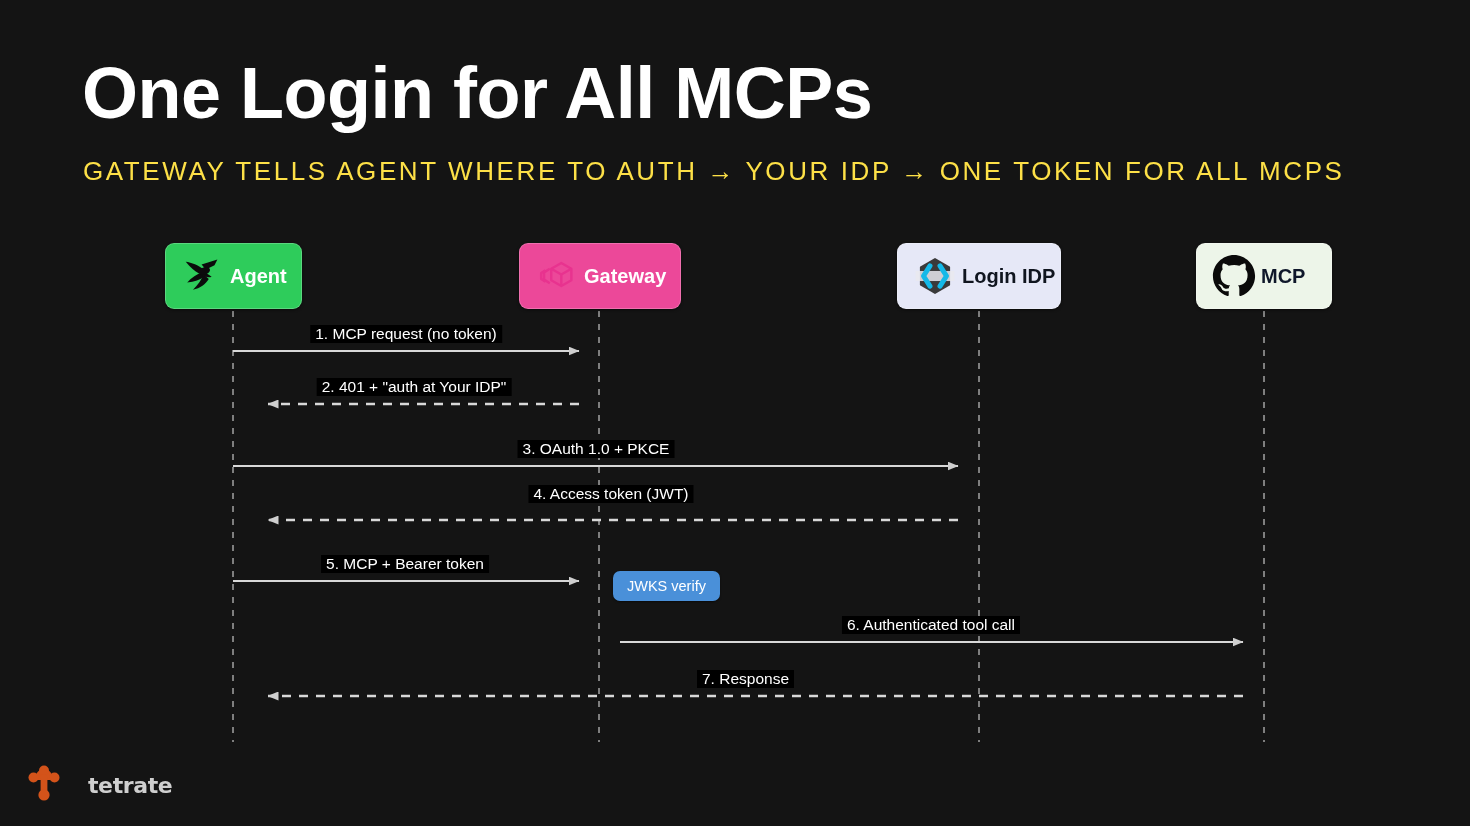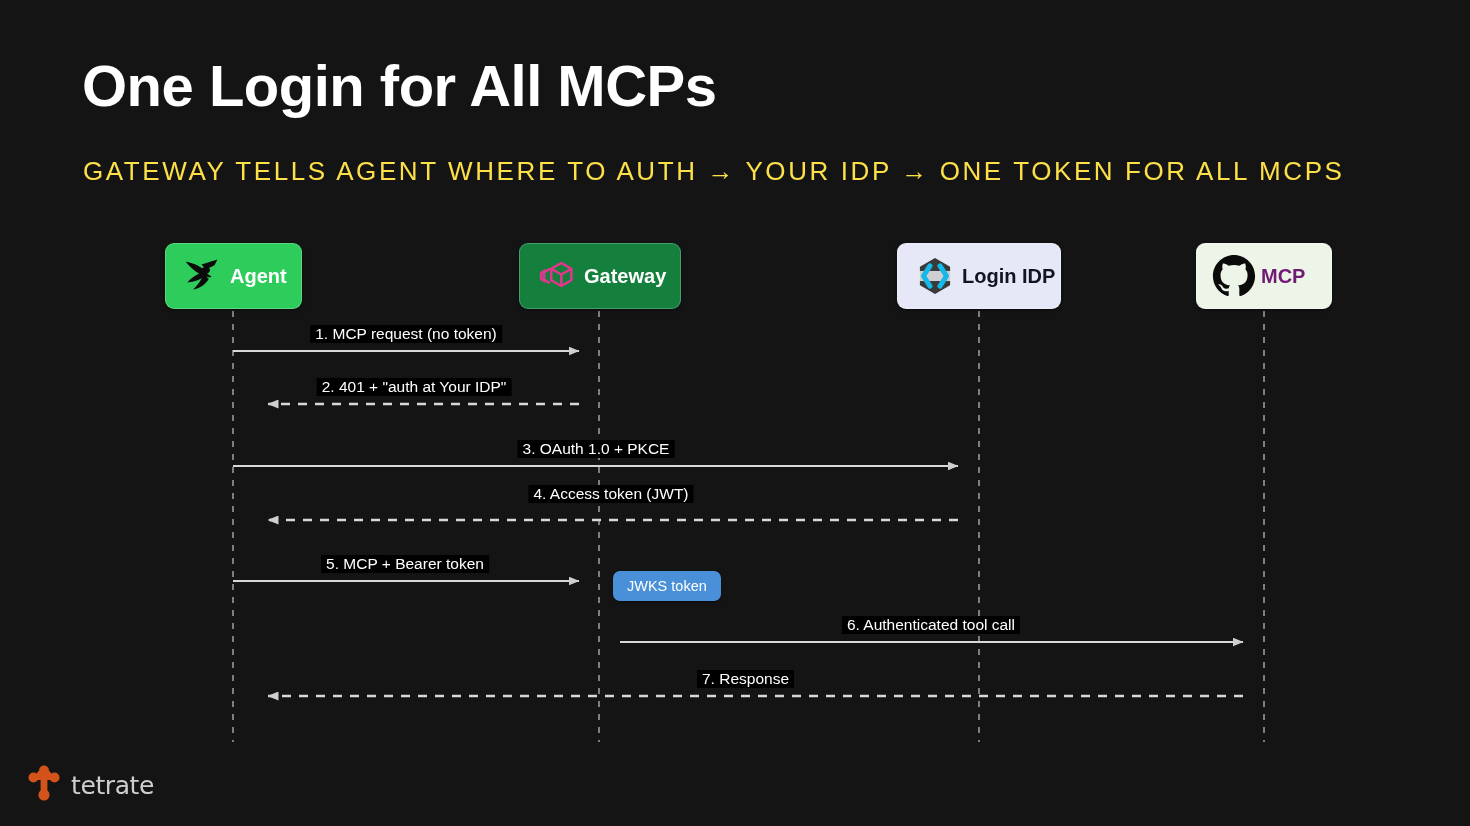"One Login for All MCPs" .title { font-size: 58px -> 72px }
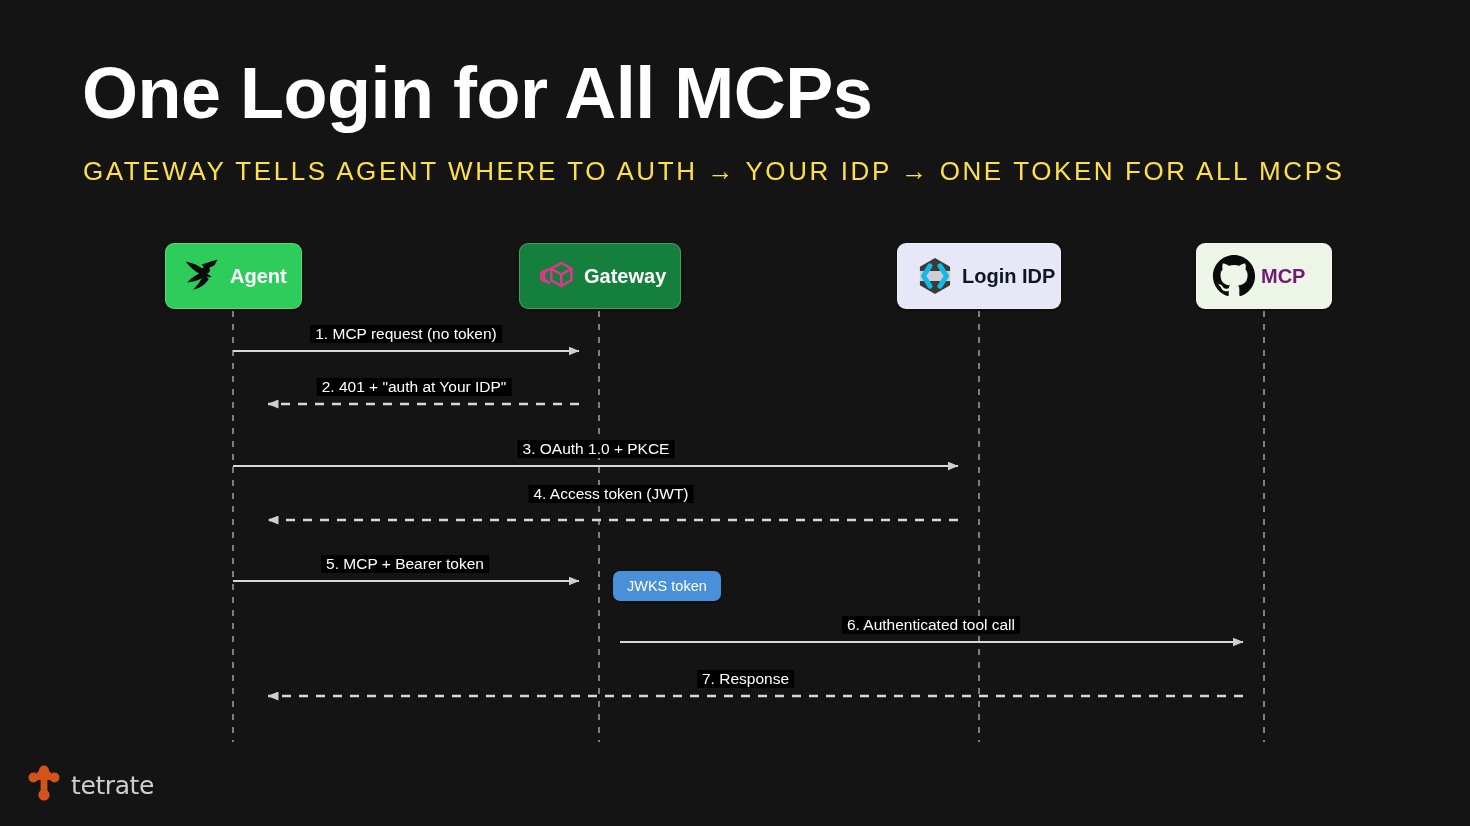"Gateway" #p-gateway { background: #15803d -> #ec4899 }
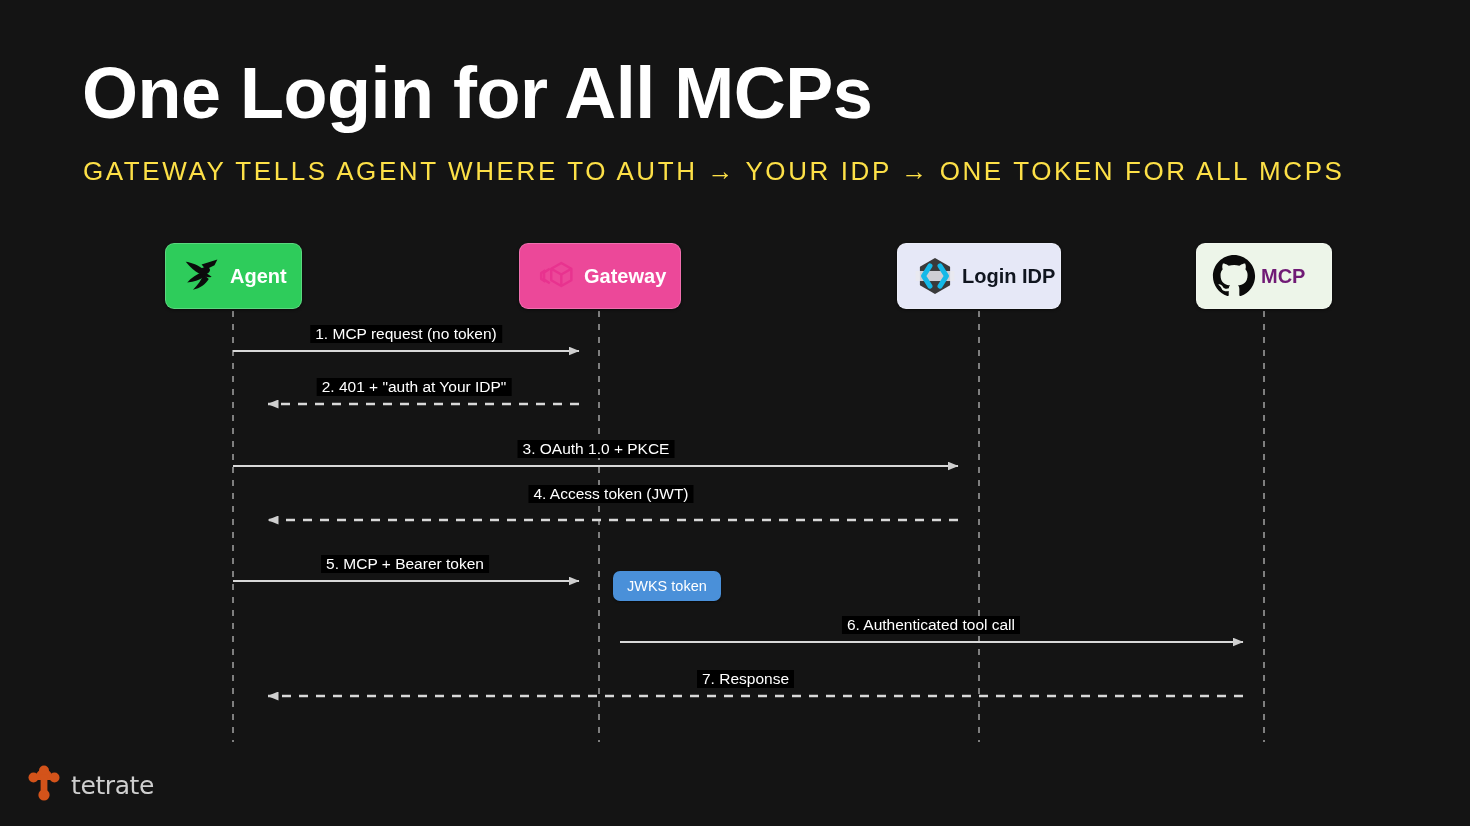"MCP" #p-mcp .plabel { color: #701a75 -> #0f172a }
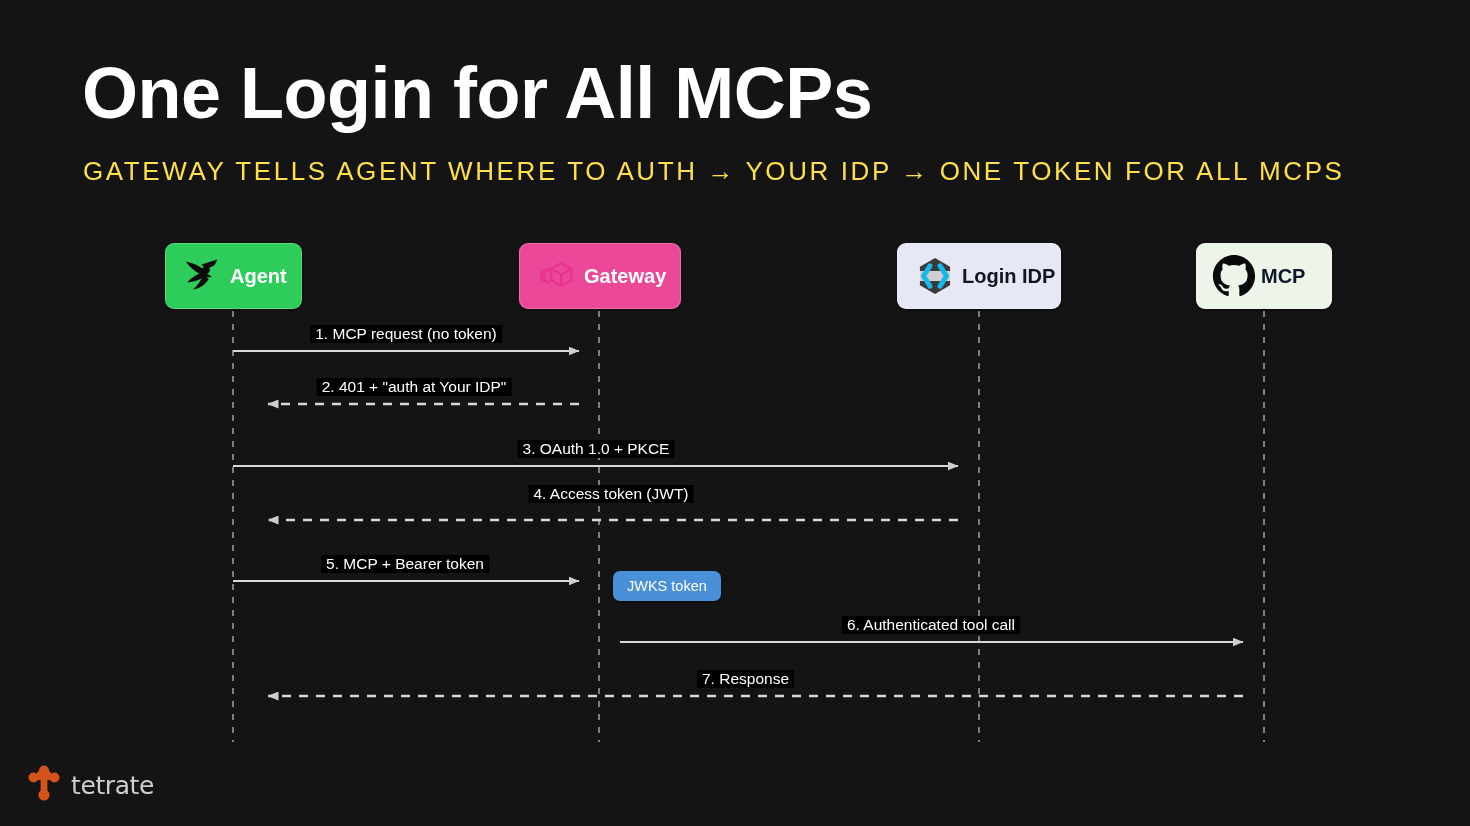"JWKS token" div.note-pill { text: token -> verify }
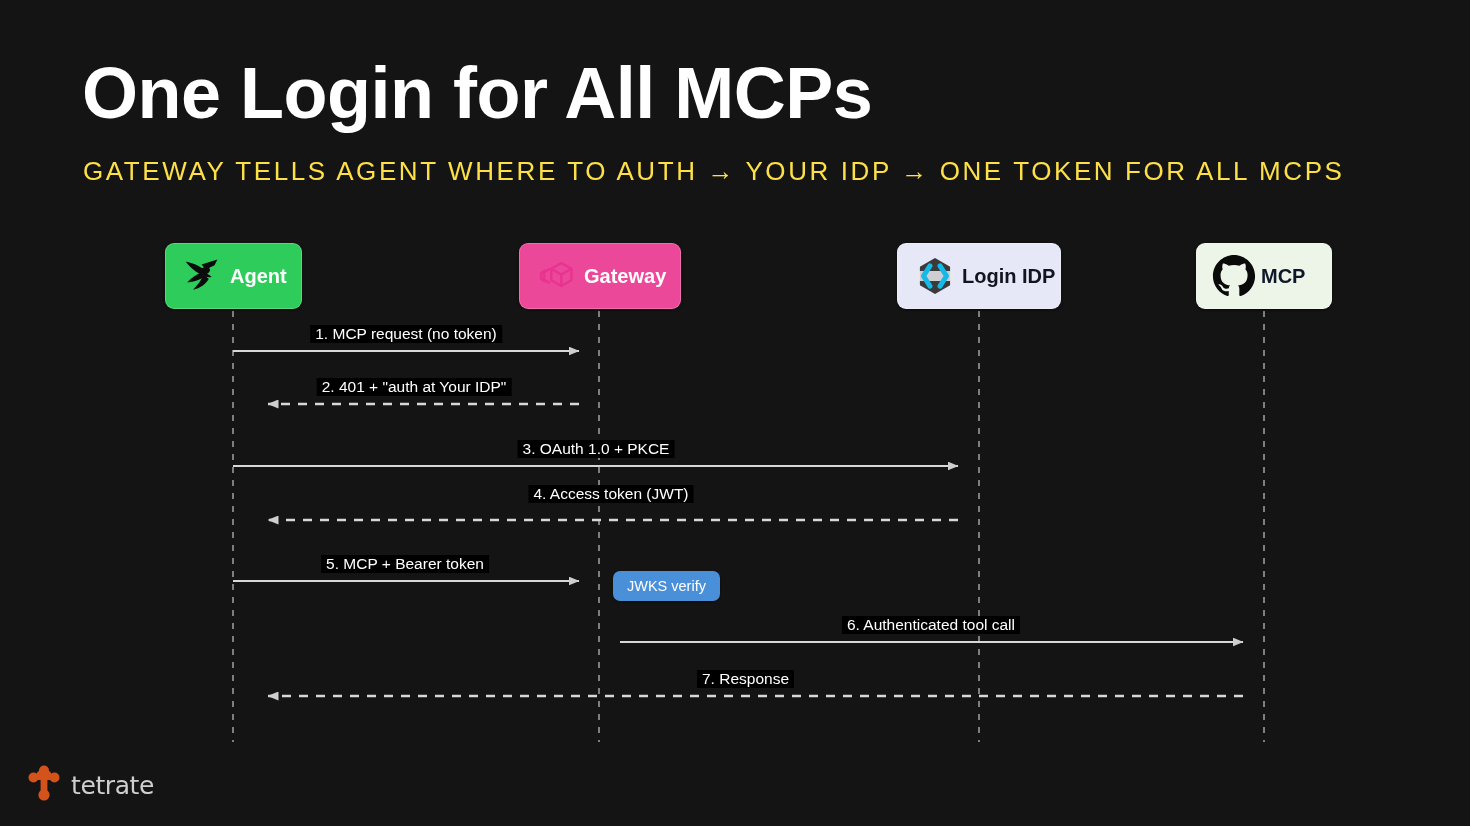"tetrate" .logo .word { font-size: 25px -> 22px; font-weight: 400 -> 700; margin-left: 7px -> 24px }
